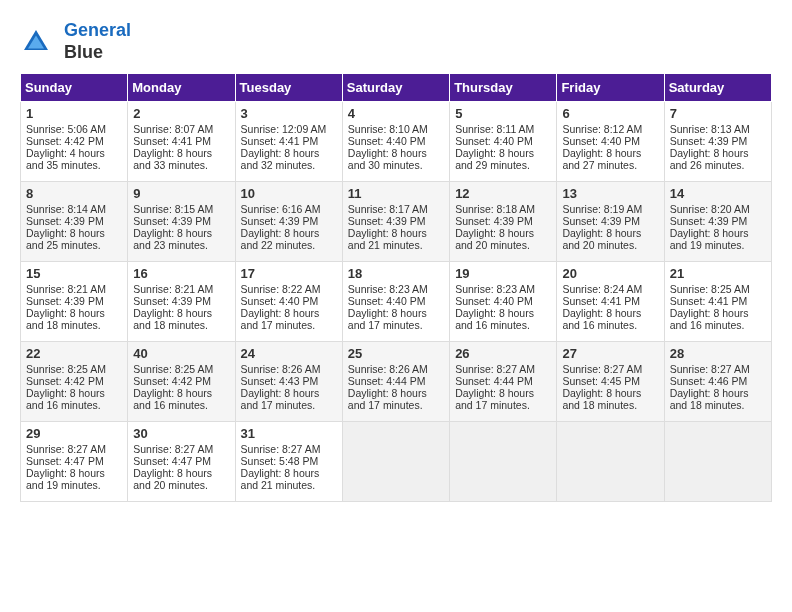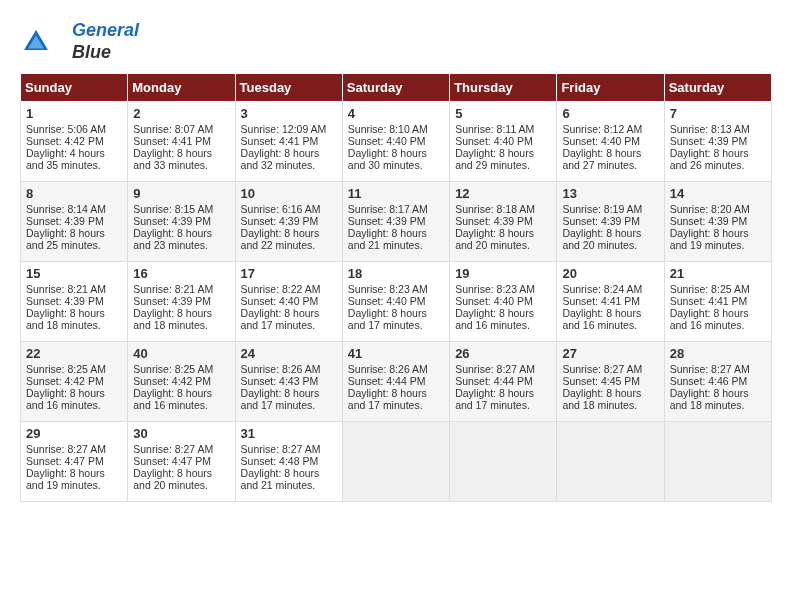"General" .logo { font-style: italic -> none; gap: 20px -> 12px }
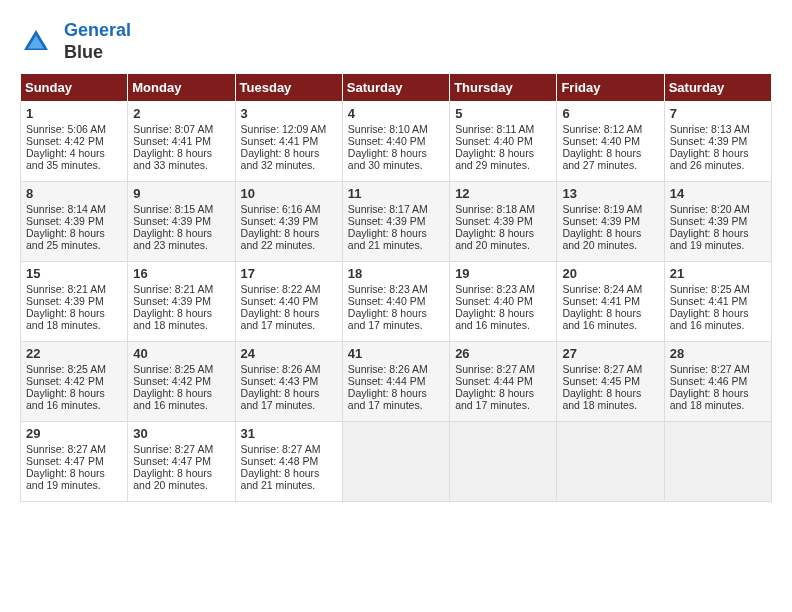"Sunday" th { background-color: #7f1d1d -> #4c1d95 }
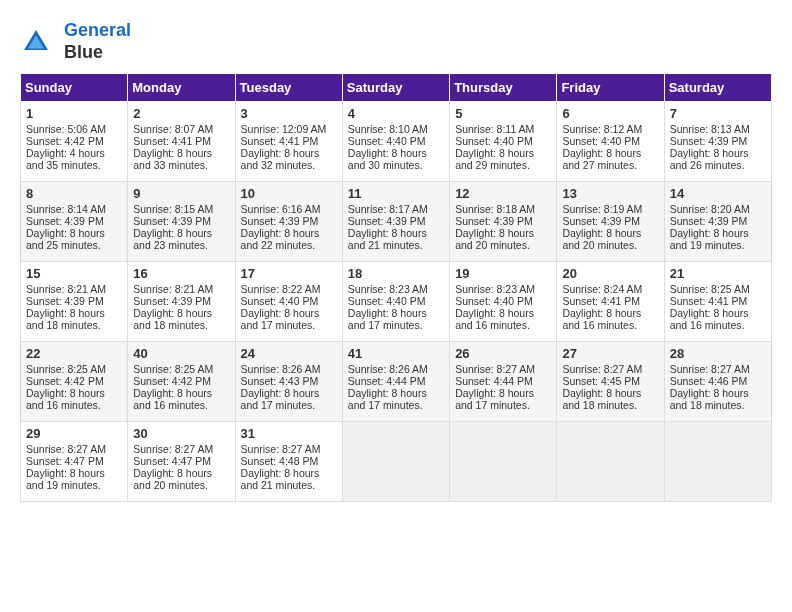"41" span.day-num { text: 41 -> 25 }
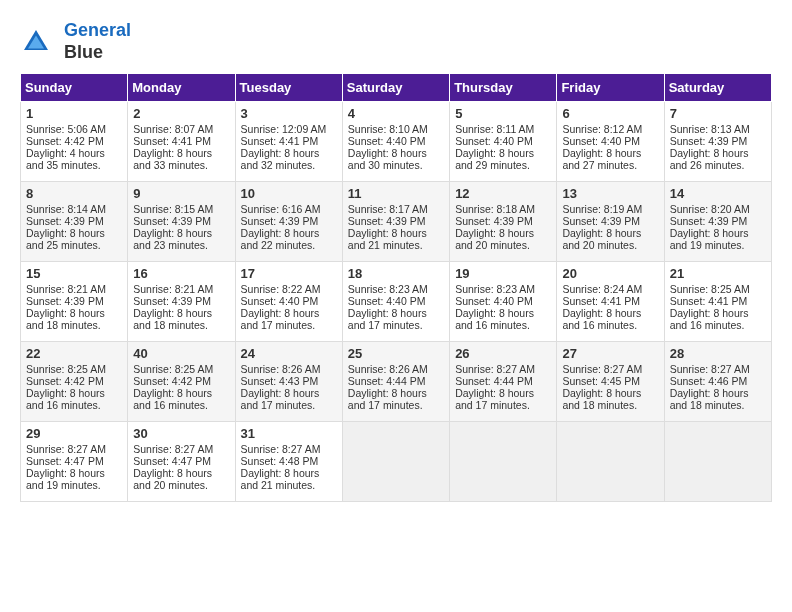"Sunset: 4:48 PM" span { text: 4:48 -> 5:48 }
